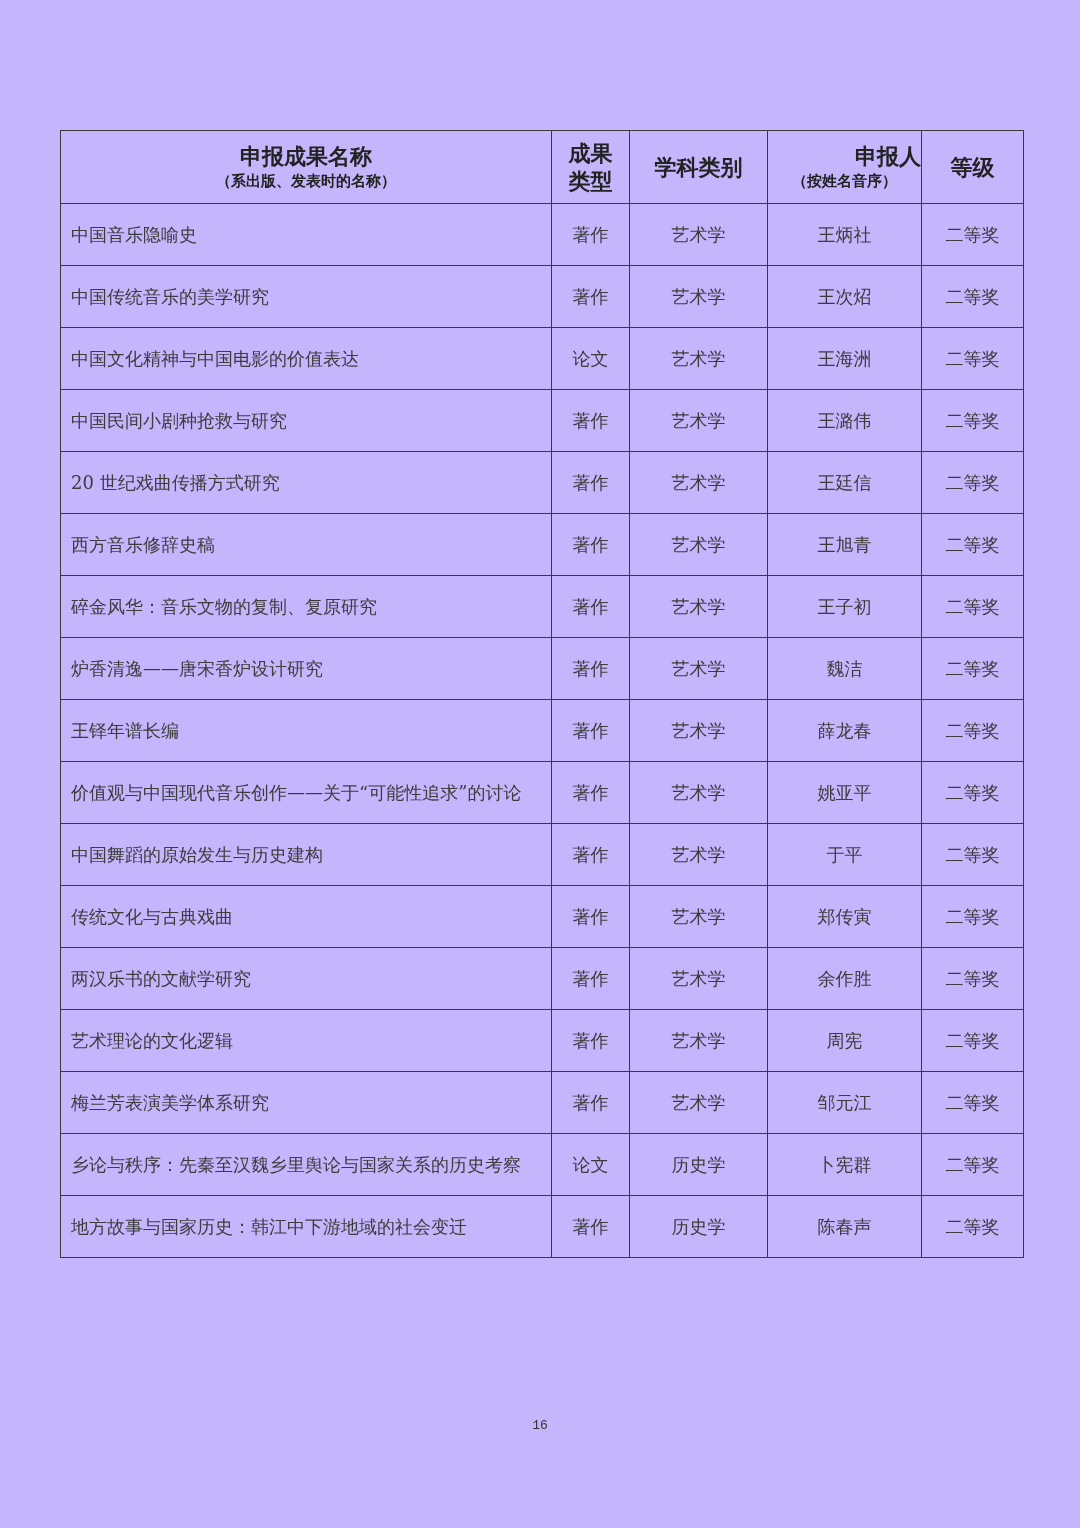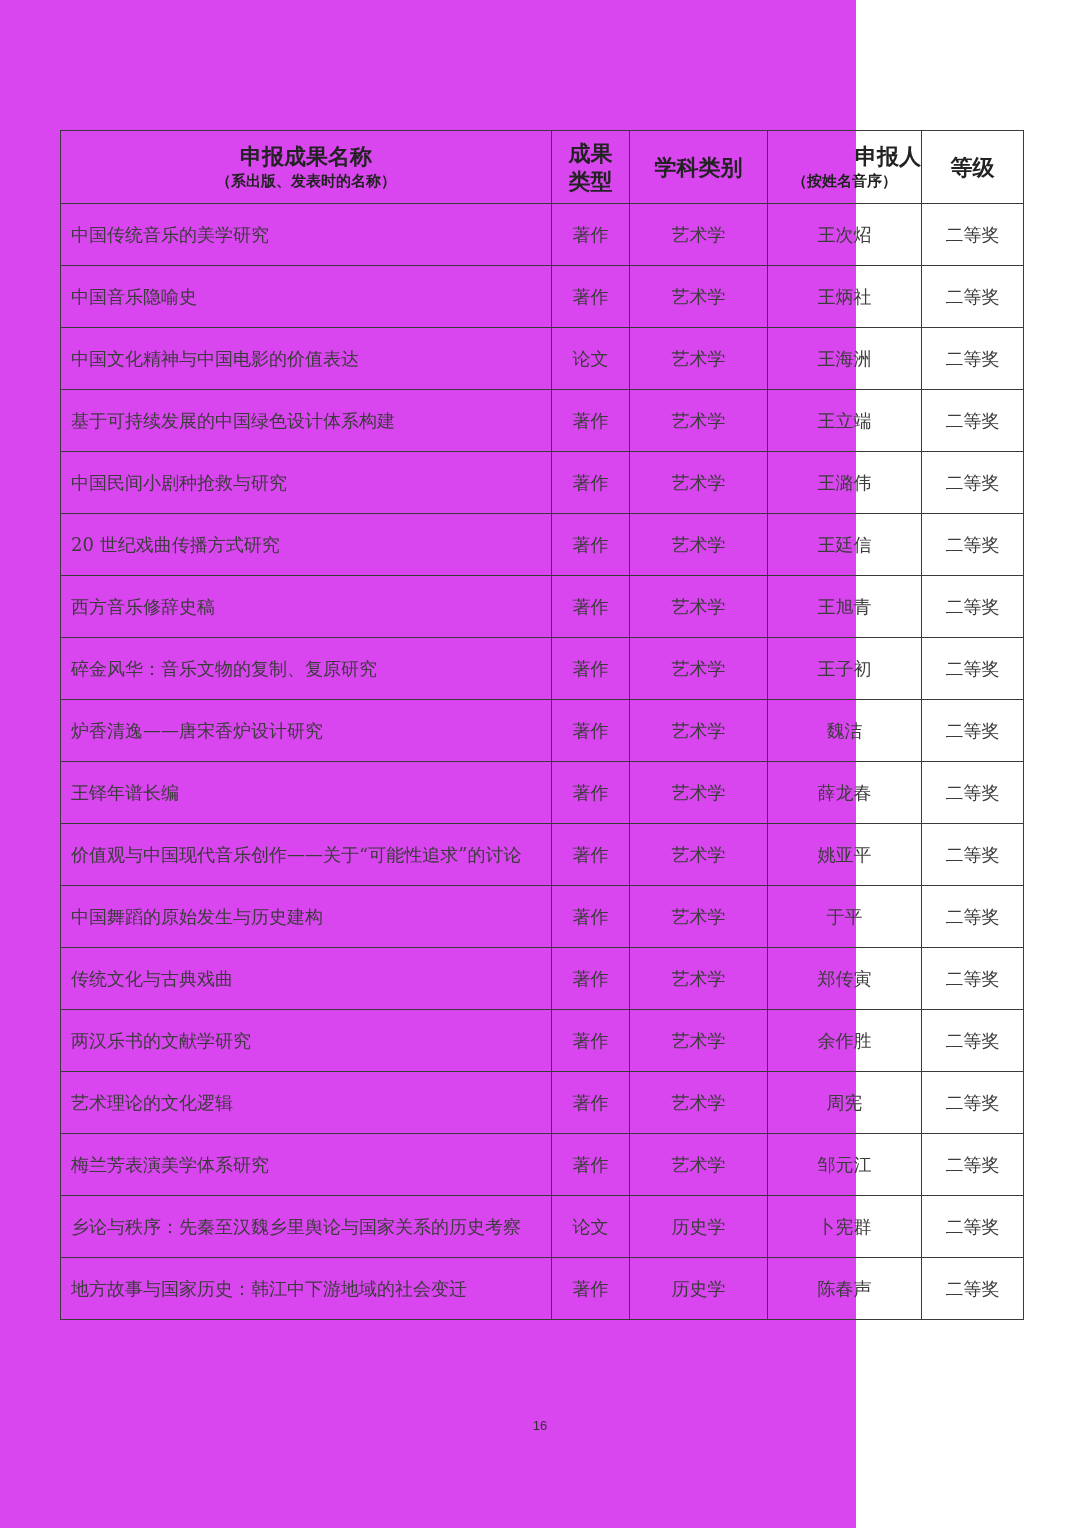"申报成果名称" .page { background: #d946ef -> #c4b5fd; width: 856px -> 1080px }
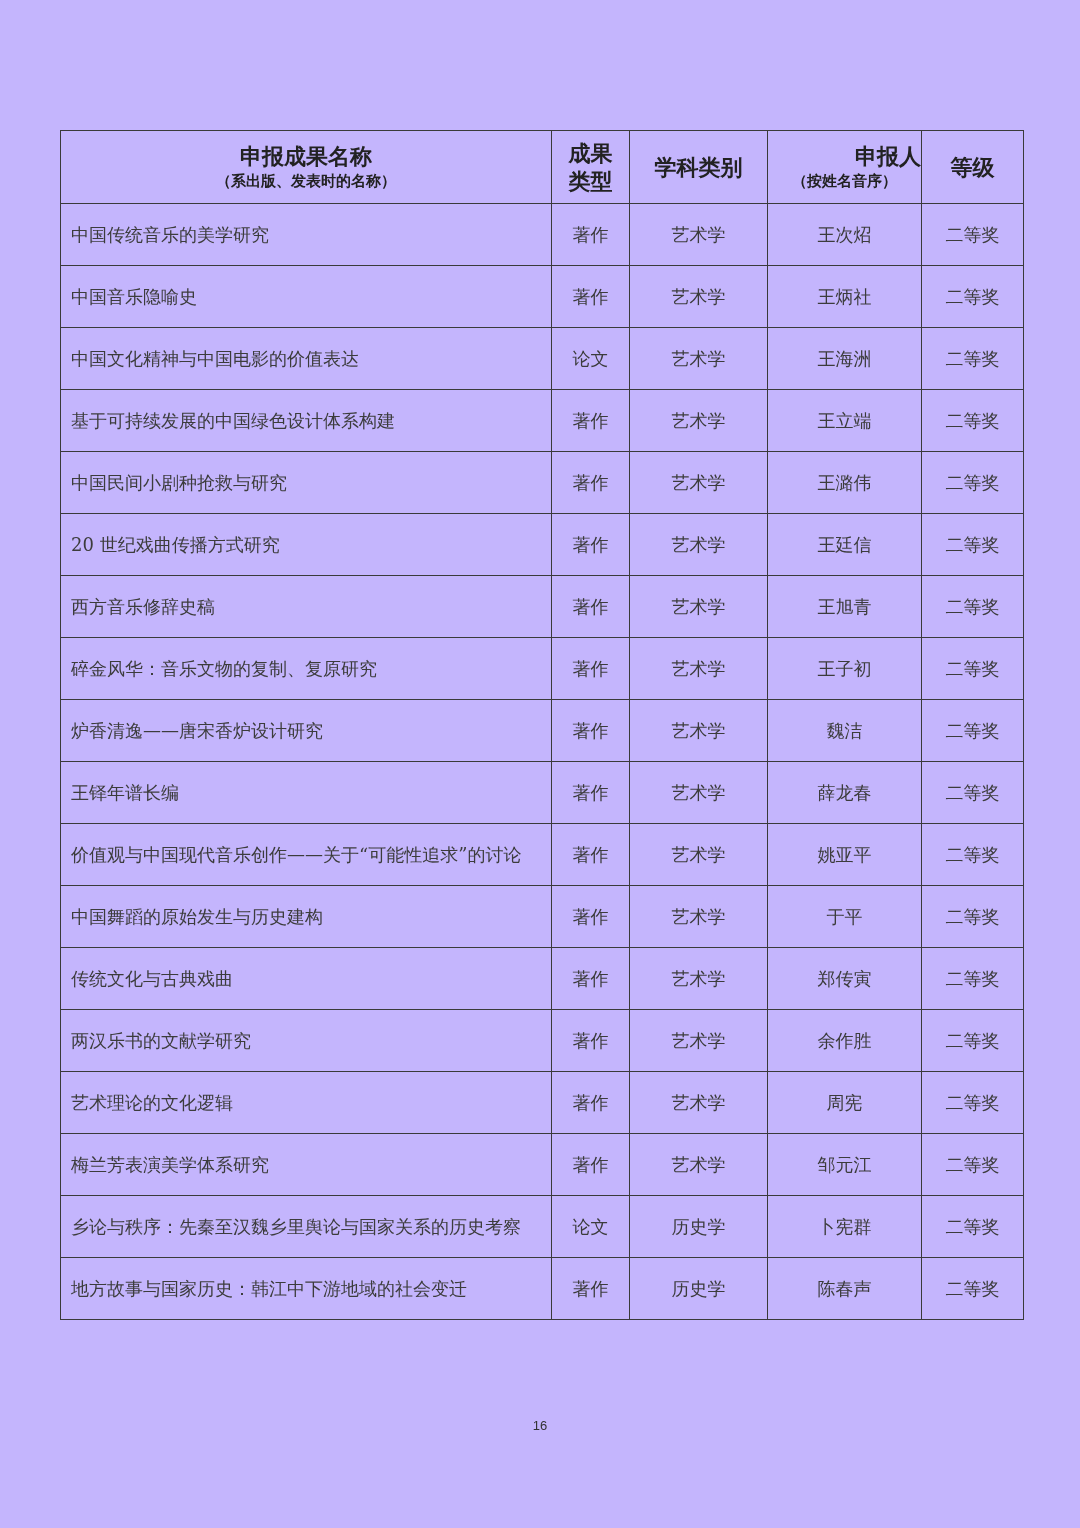"中国传统音乐的美学研究" tr { order: before "中国音乐隐喻史" -> after "中国音乐隐喻史" }
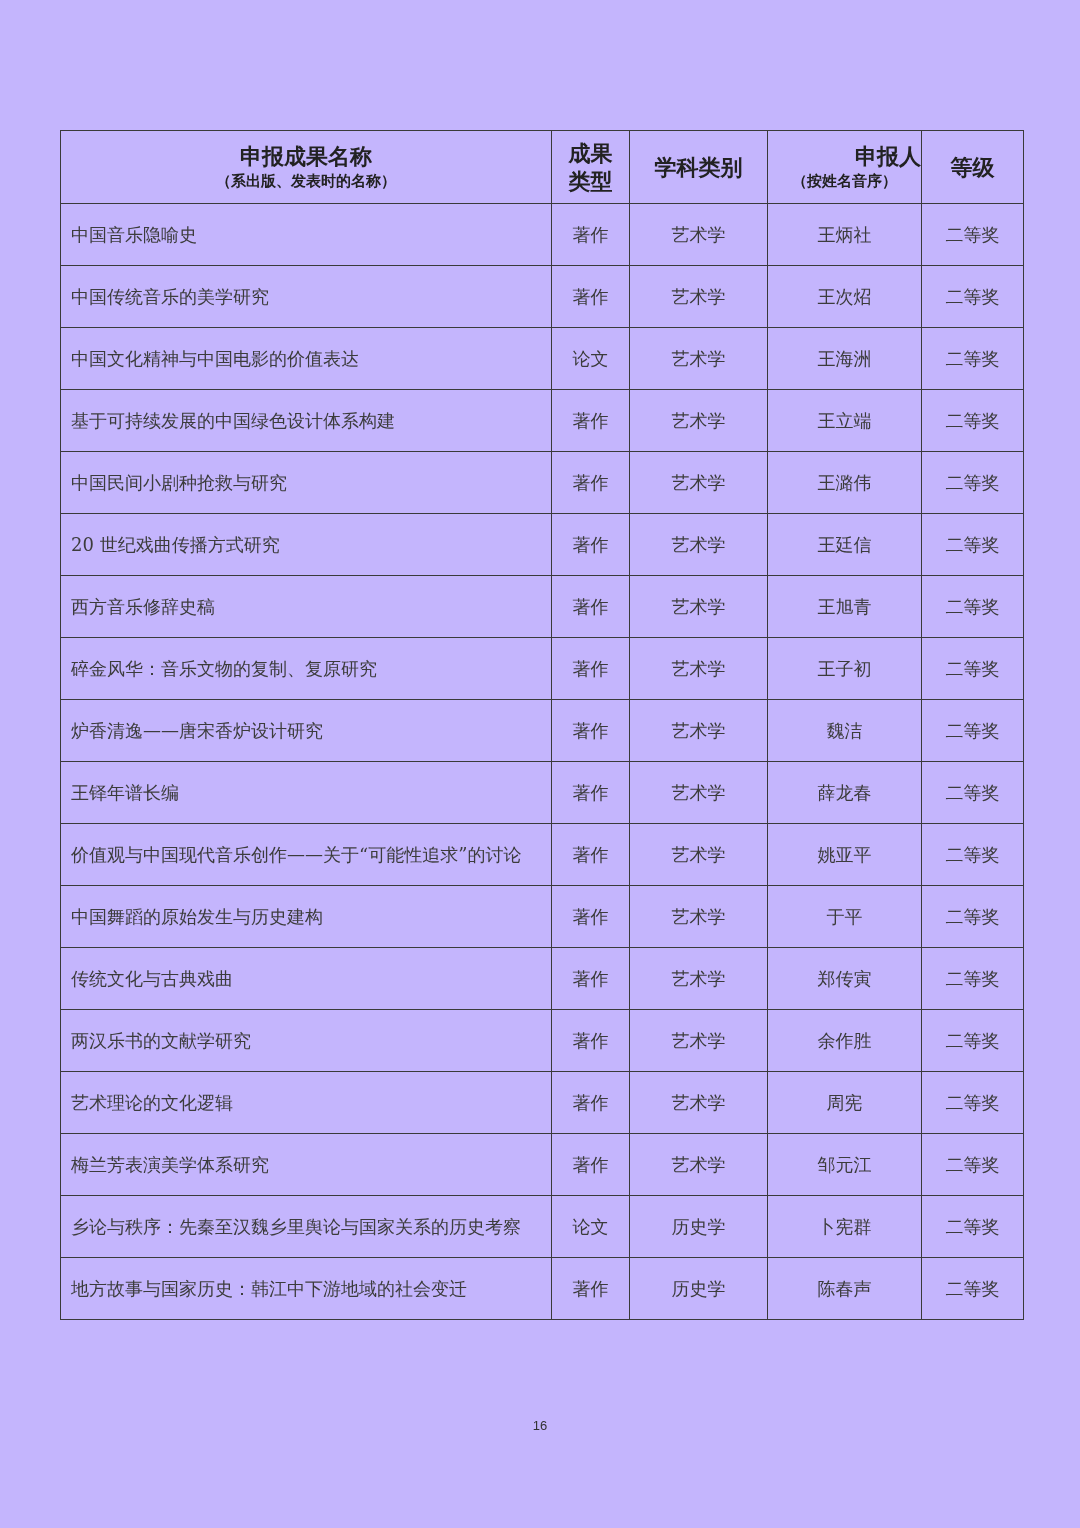"基于可持续发展的中国绿色设计体系构建" tr { html: <tr> <td>基于可持续发展的中国绿色设计体系构建</td> <td>著作</td> <td>艺术学</td> <td>王立端</td> <td>二等奖</td> </tr> -> none }
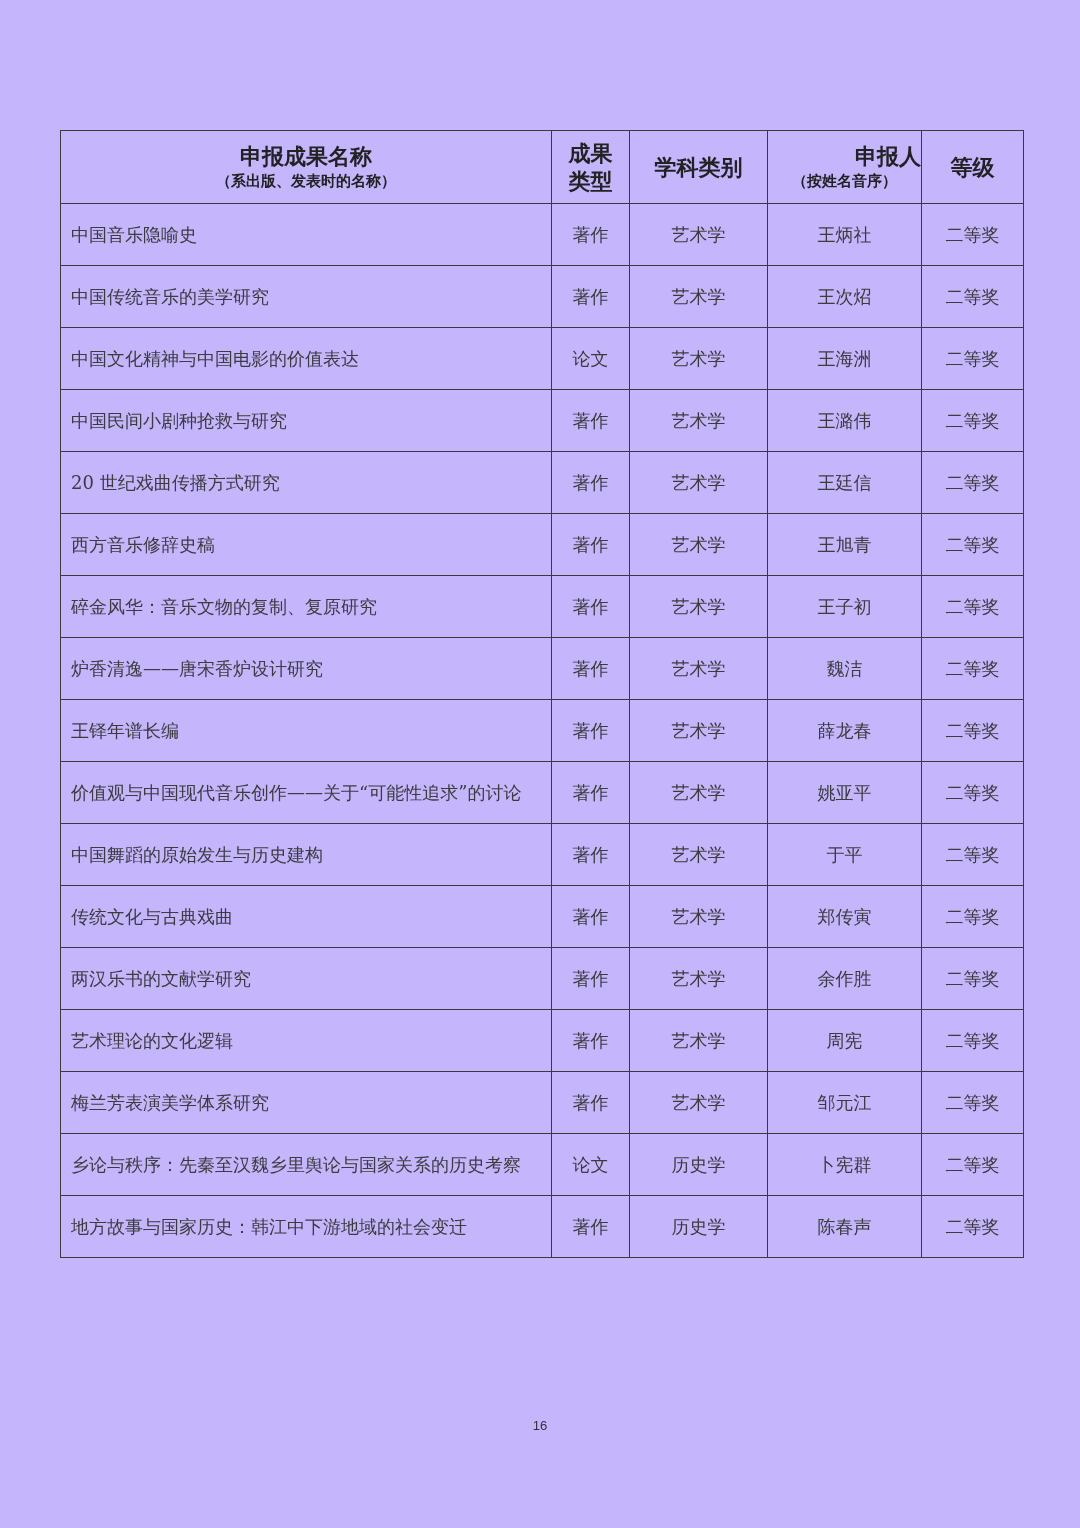"16" .page-number { font-family: Liberation Sans, sans-serif -> Liberation Mono, monospace }
